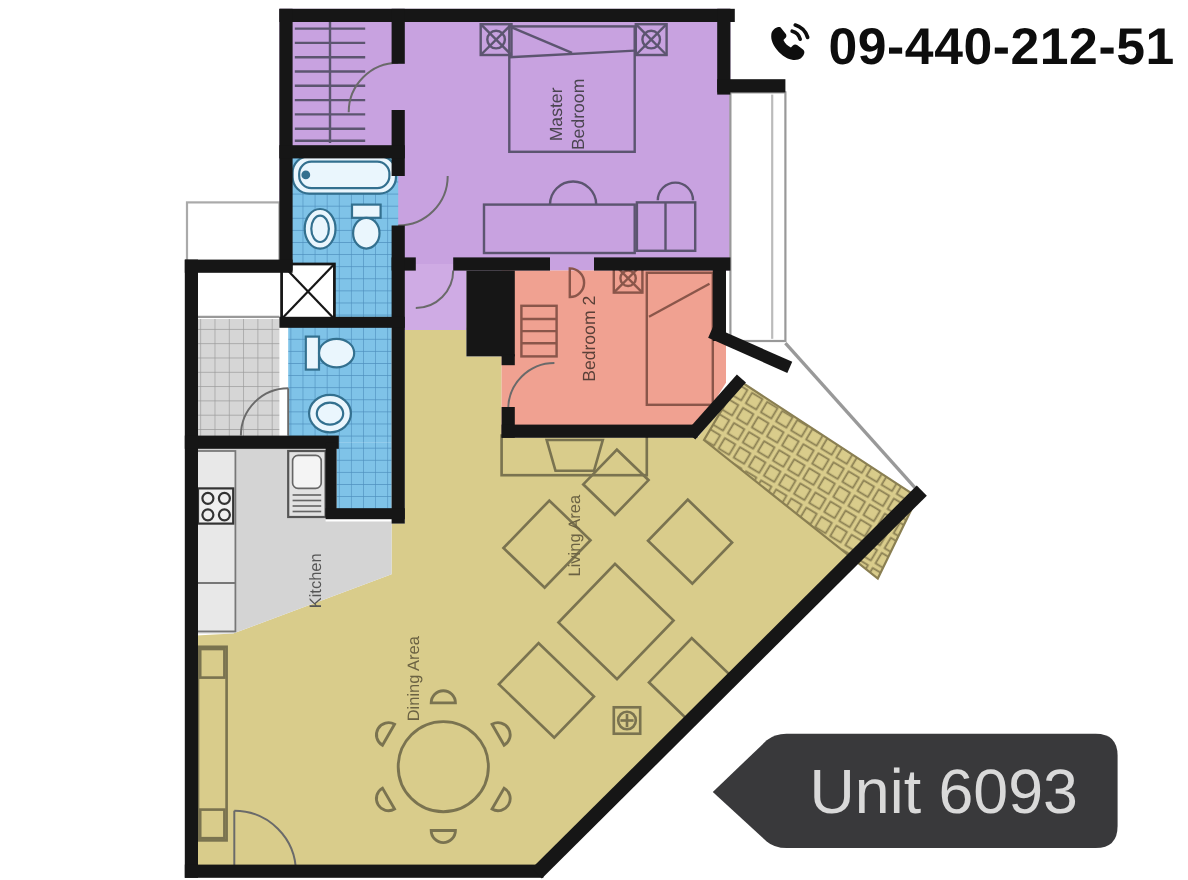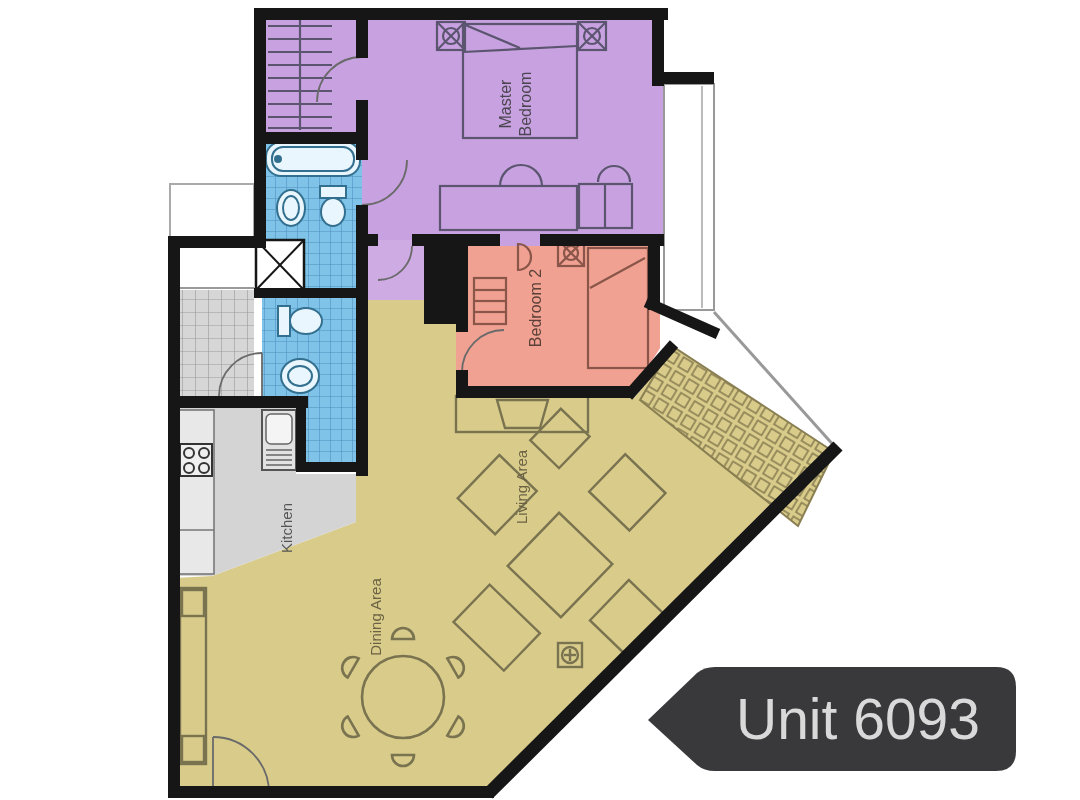"09-440-212-51" div.phone { html: none -> <div> <svg> <path></path> <path></path> <path></path> </svg> <span>09-440-212-51</span> </div> }
